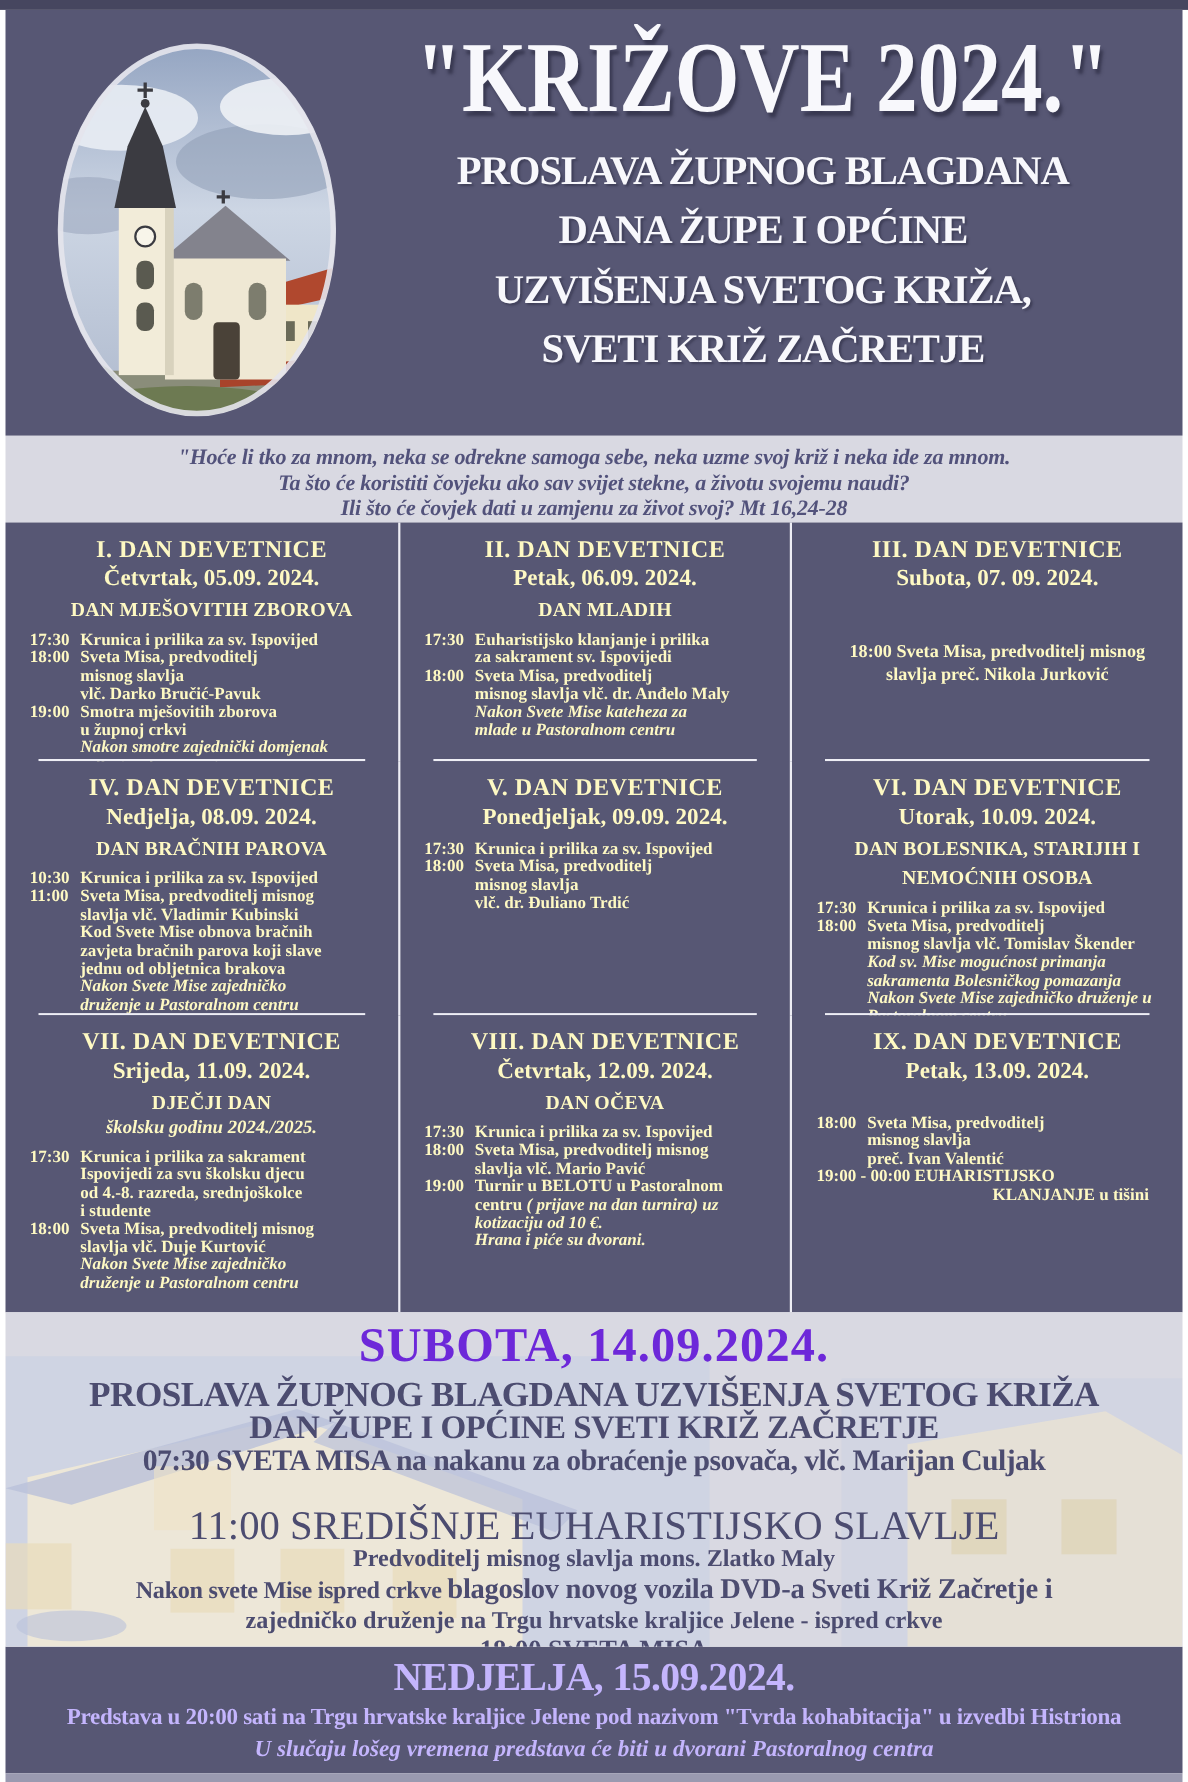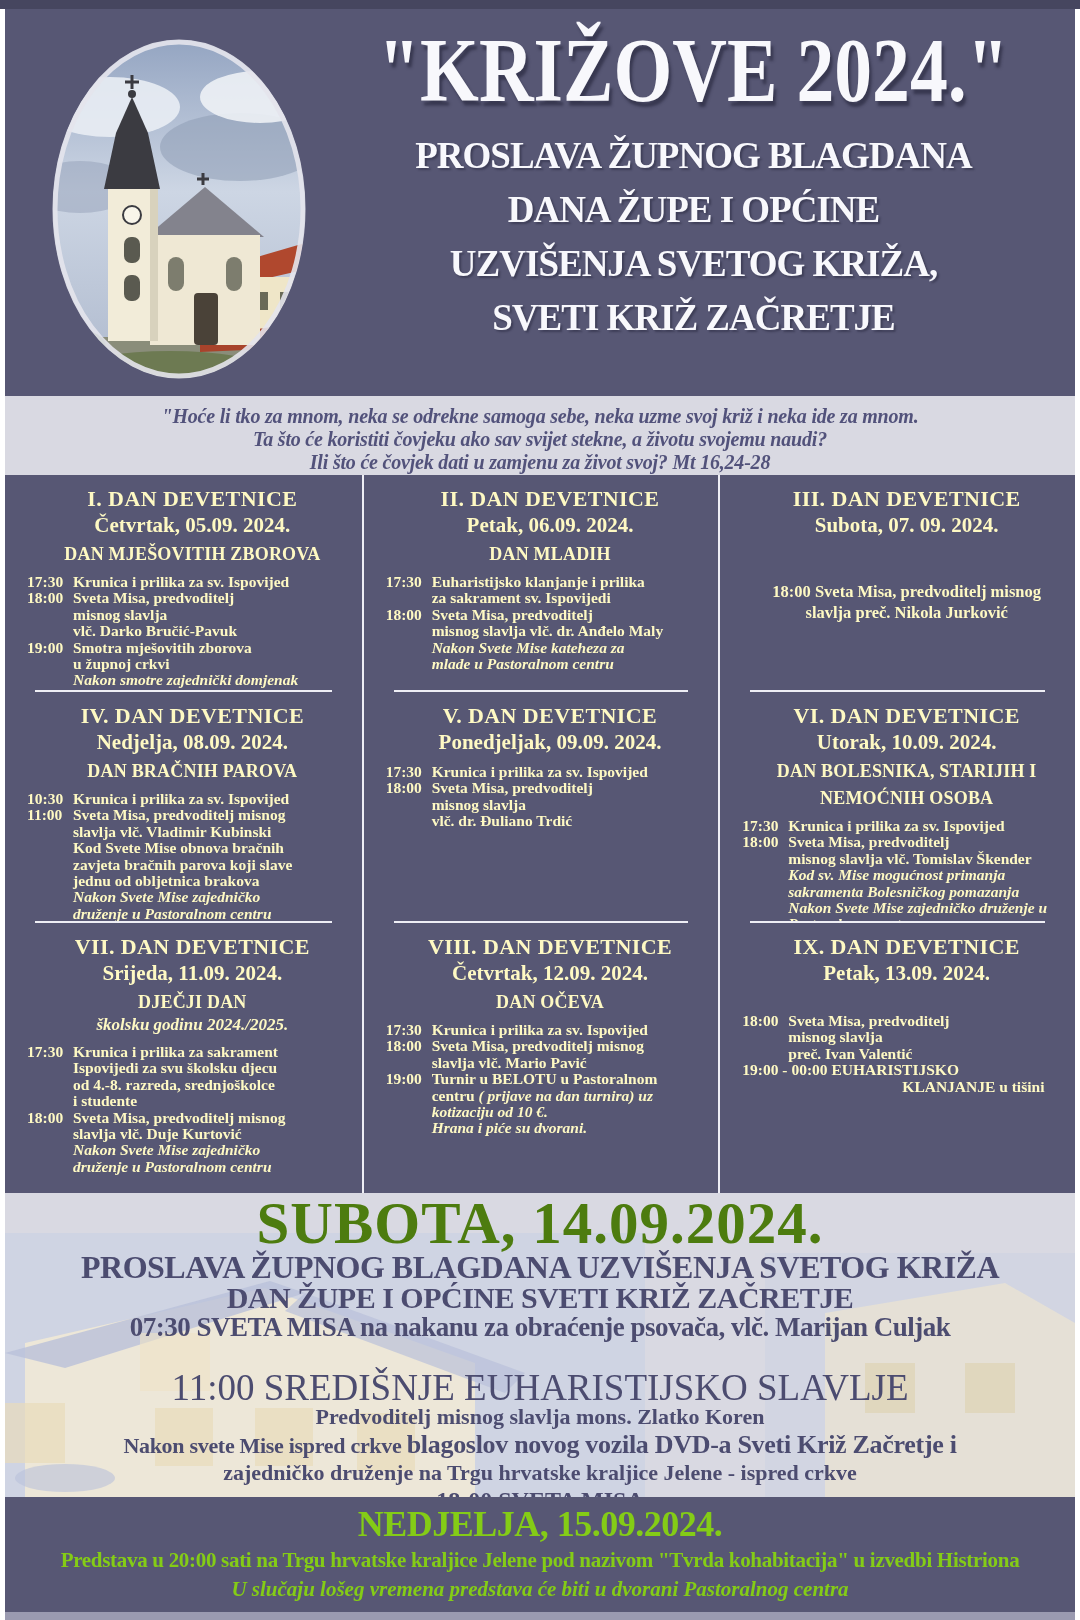"SUBOTA, 14.09.2024." .sat-heading { color: #4d7c0f -> #6d28d9; font-size: 59px -> 44px }
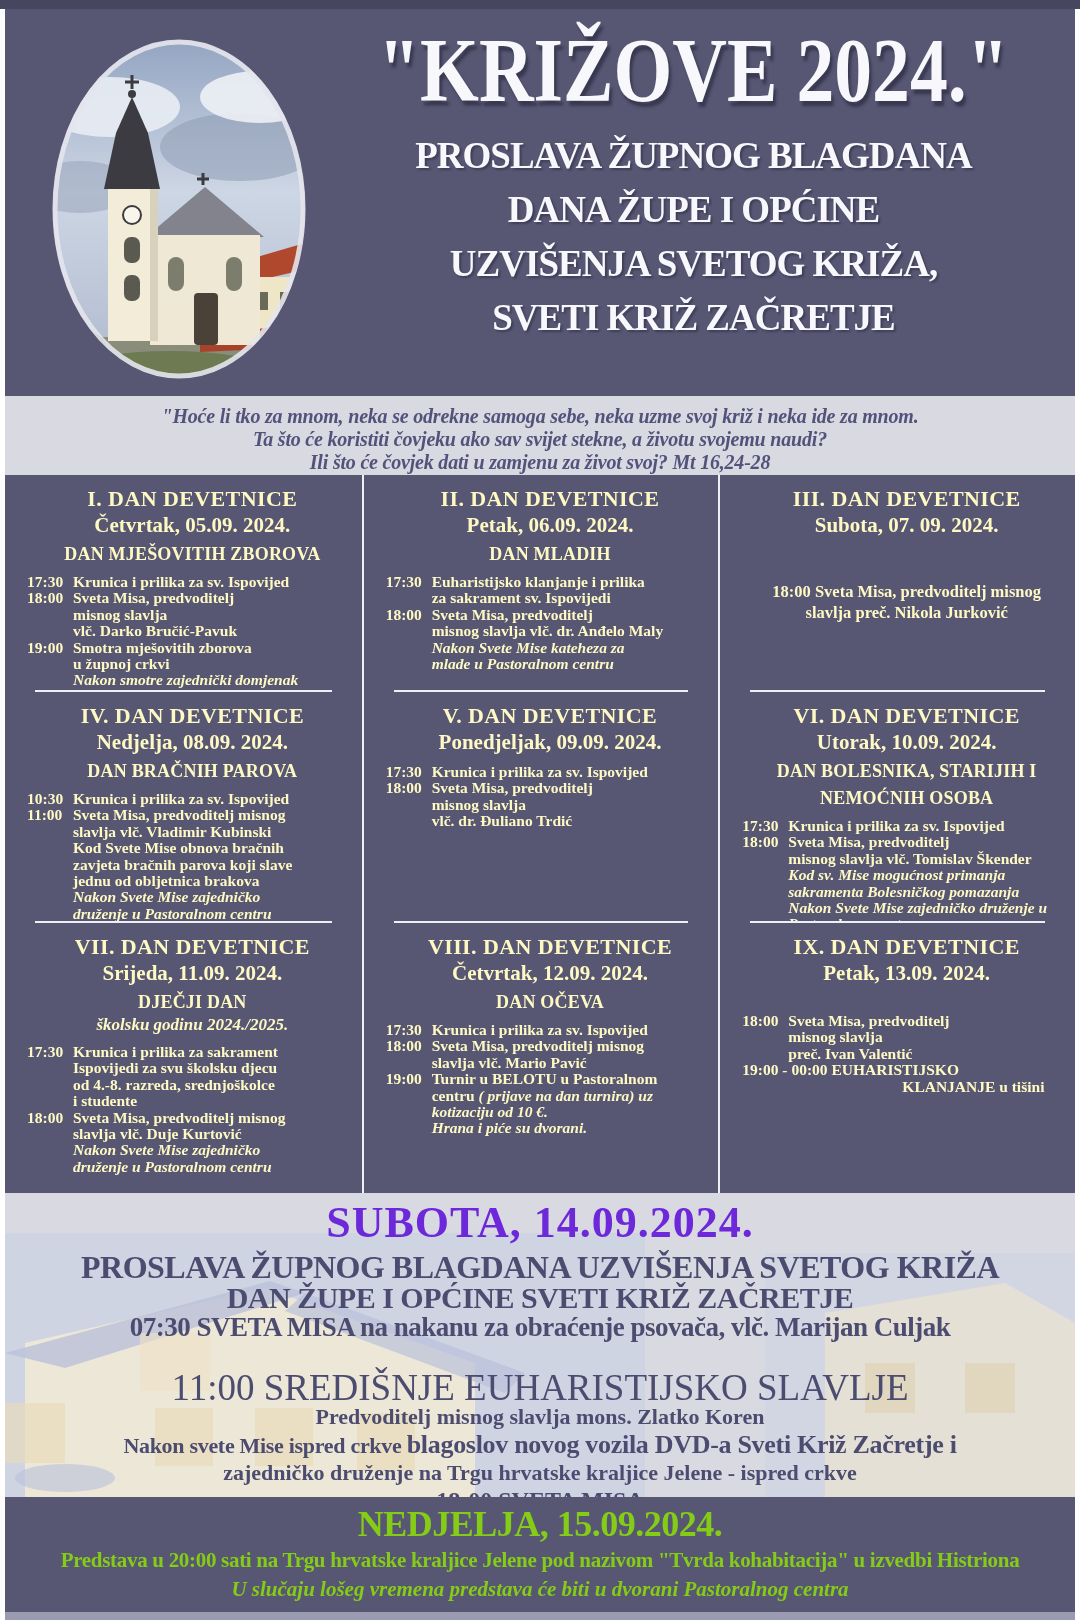"Predvoditelj misnog slavlja mons. Zlatko" div.sat-presider { text: Koren -> Maly }
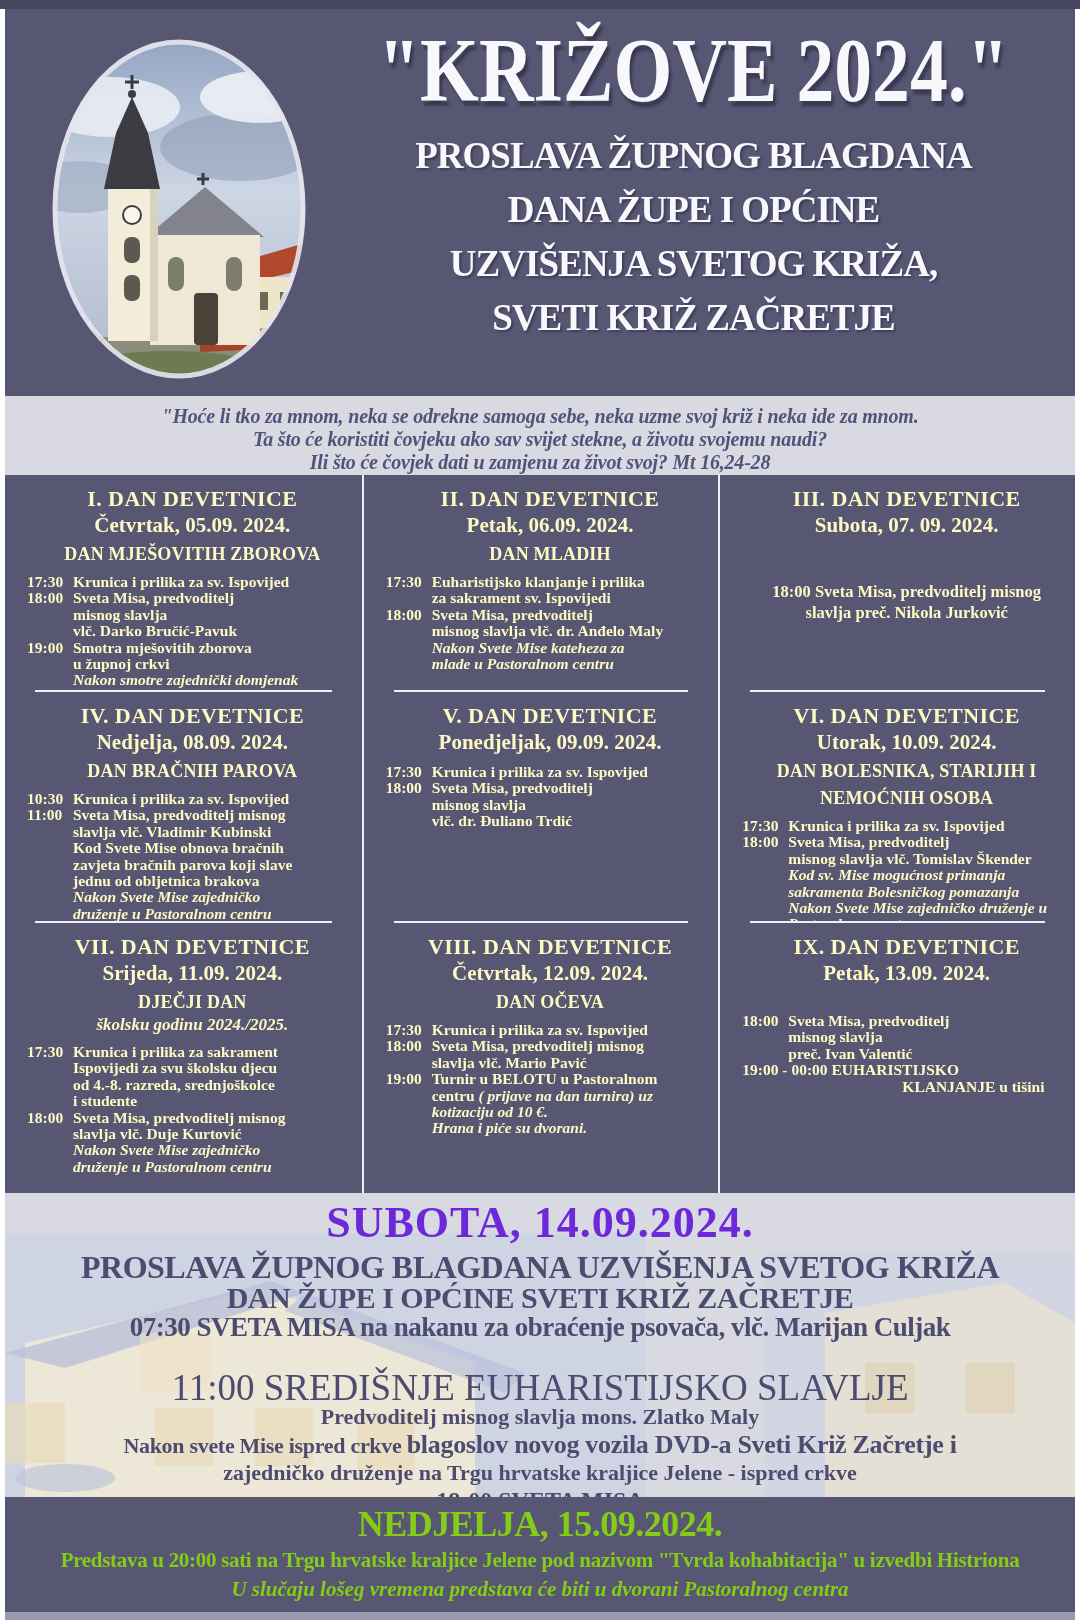"NEDJELJA, 15.09.2024." .sun { color: #84cc16 -> #c4b5fd }
